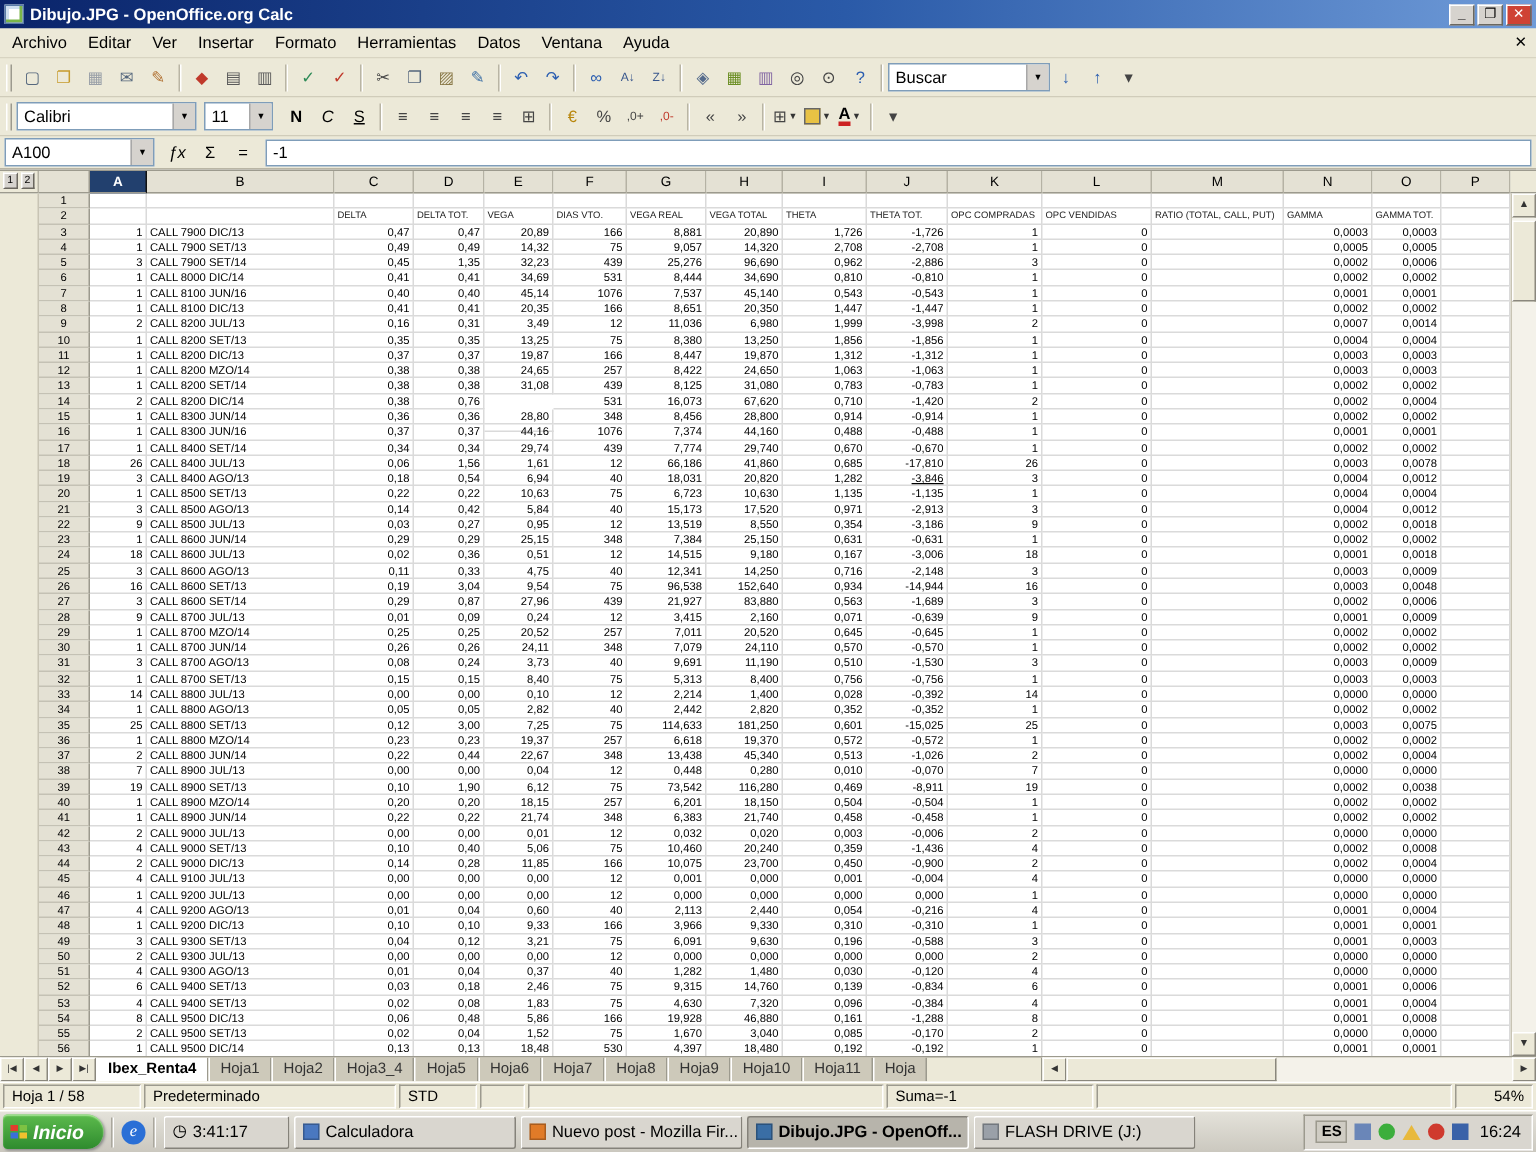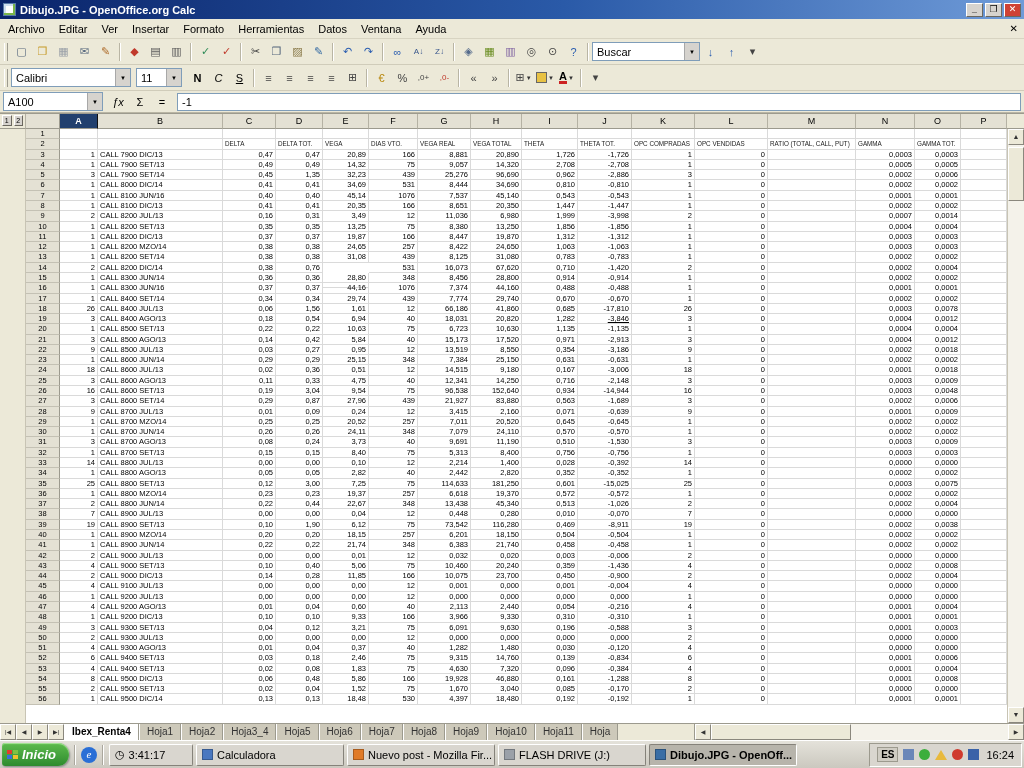"Hoja 1 / 58" div.statusbar { html: none -> <div> <div>Hoja 1 / 58</div> <div>Predeterminado</div> <div>STD</div> <div></div> <div></div> <div>Suma=-1</div> <div></div> <div>54%</div> </div> }
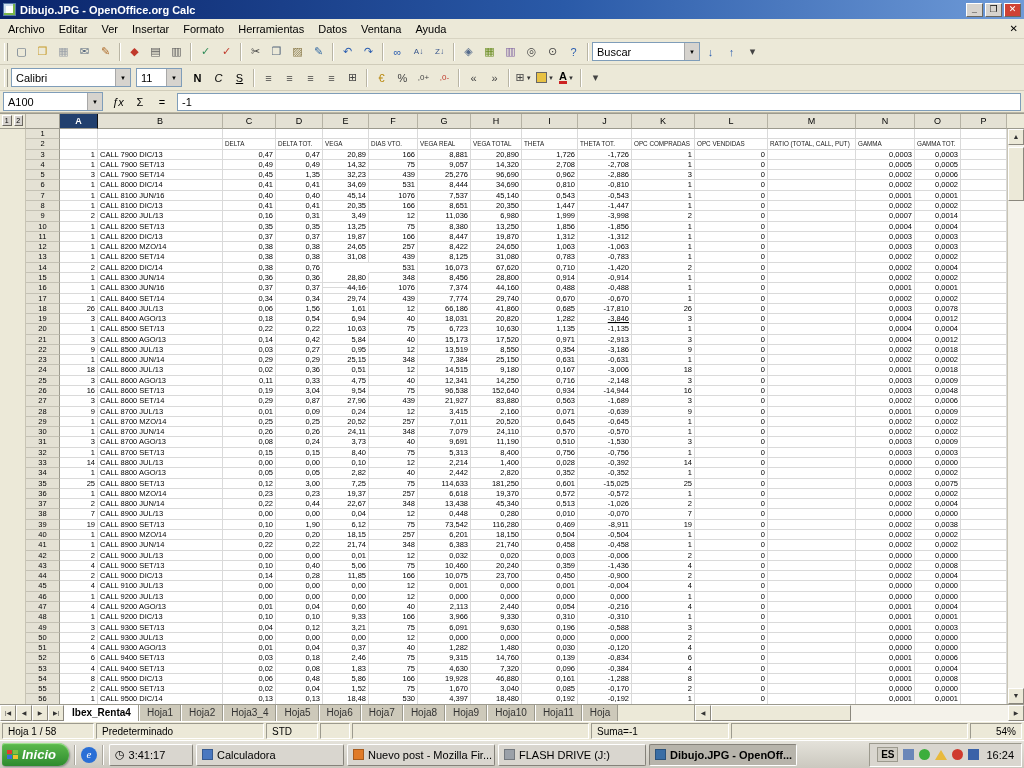"FLASH DRIVE (J:)" div.taskbtn { order: before "Dibujo.JPG - OpenOff..." -> after "Dibujo.JPG - OpenOff..." }
